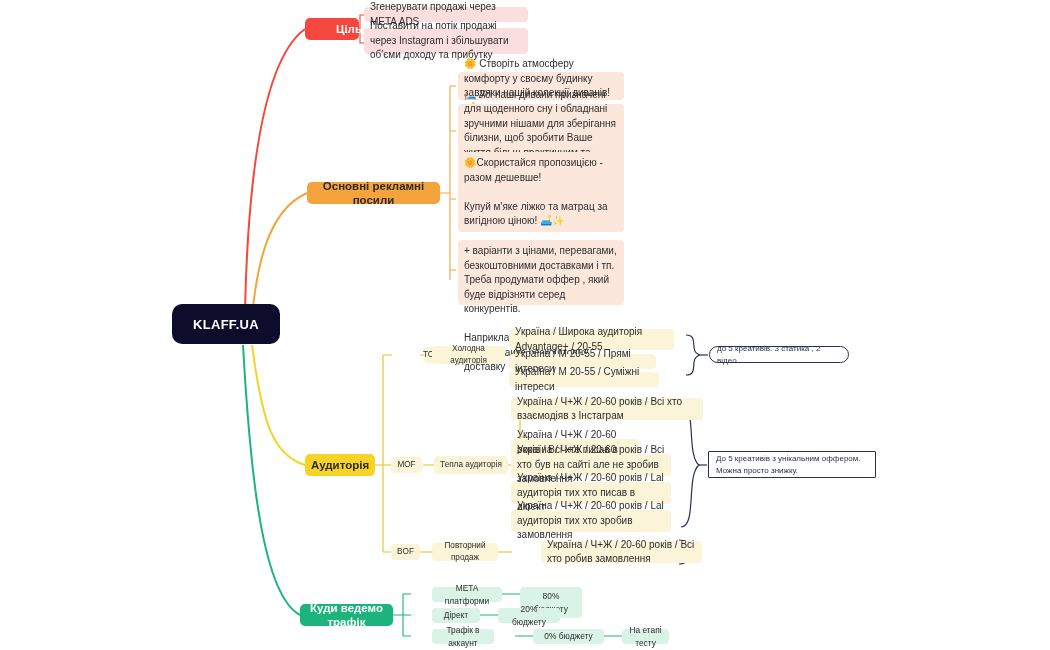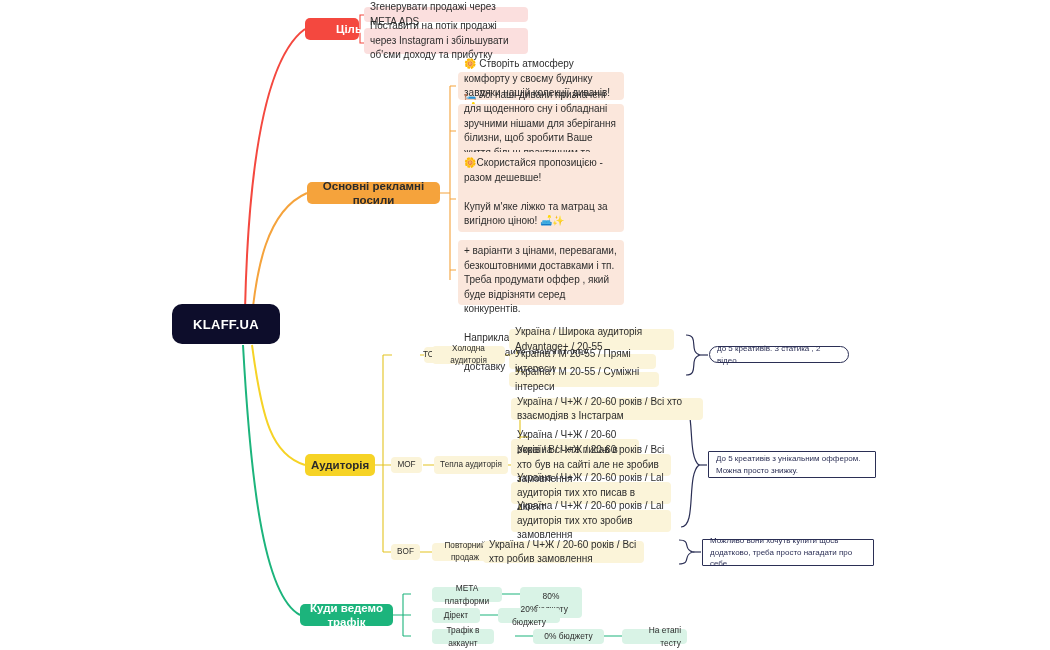"Україна / Ч+Ж / 20-60 років / Всі хто робив" div.node { left: 483px -> 541px }
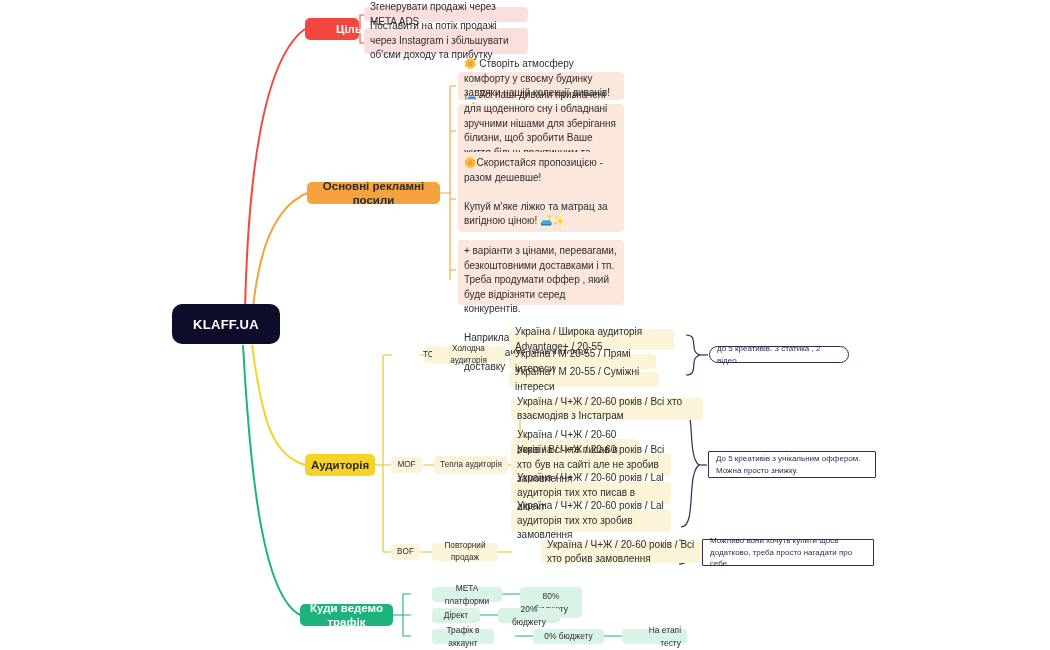"Можливо вони хочуть купити щось" div.node { html: <div> <span>Можливо вони хочуть купити щось додатково, треба просто нагадати про себе</span> </div> -> none }
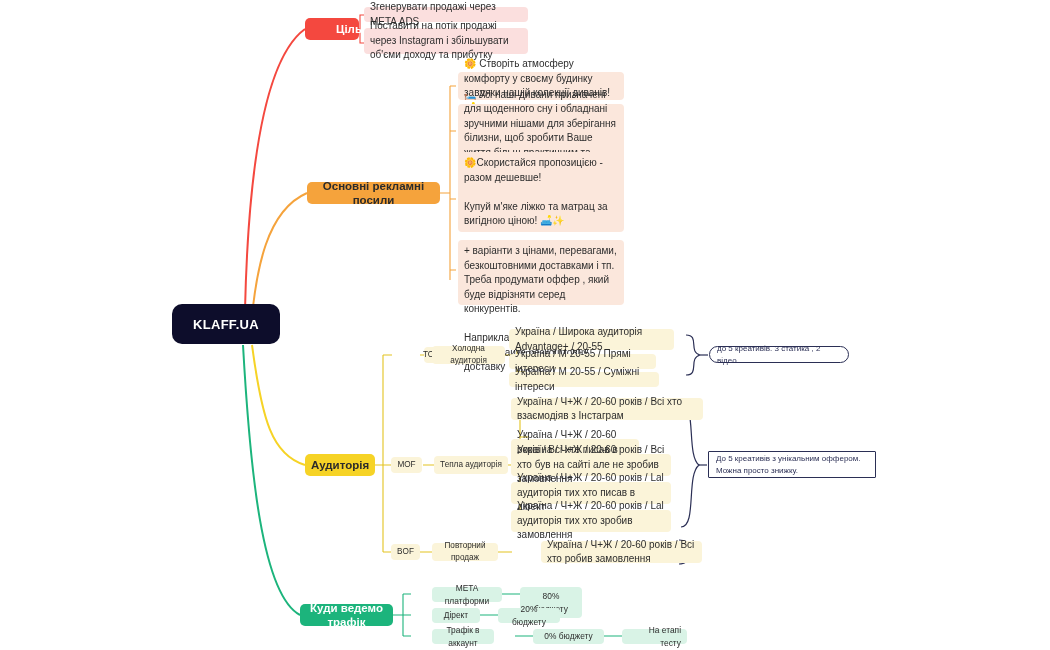"На етапі тесту" div.node { text-align: right -> none; width: 65px -> 47px }
